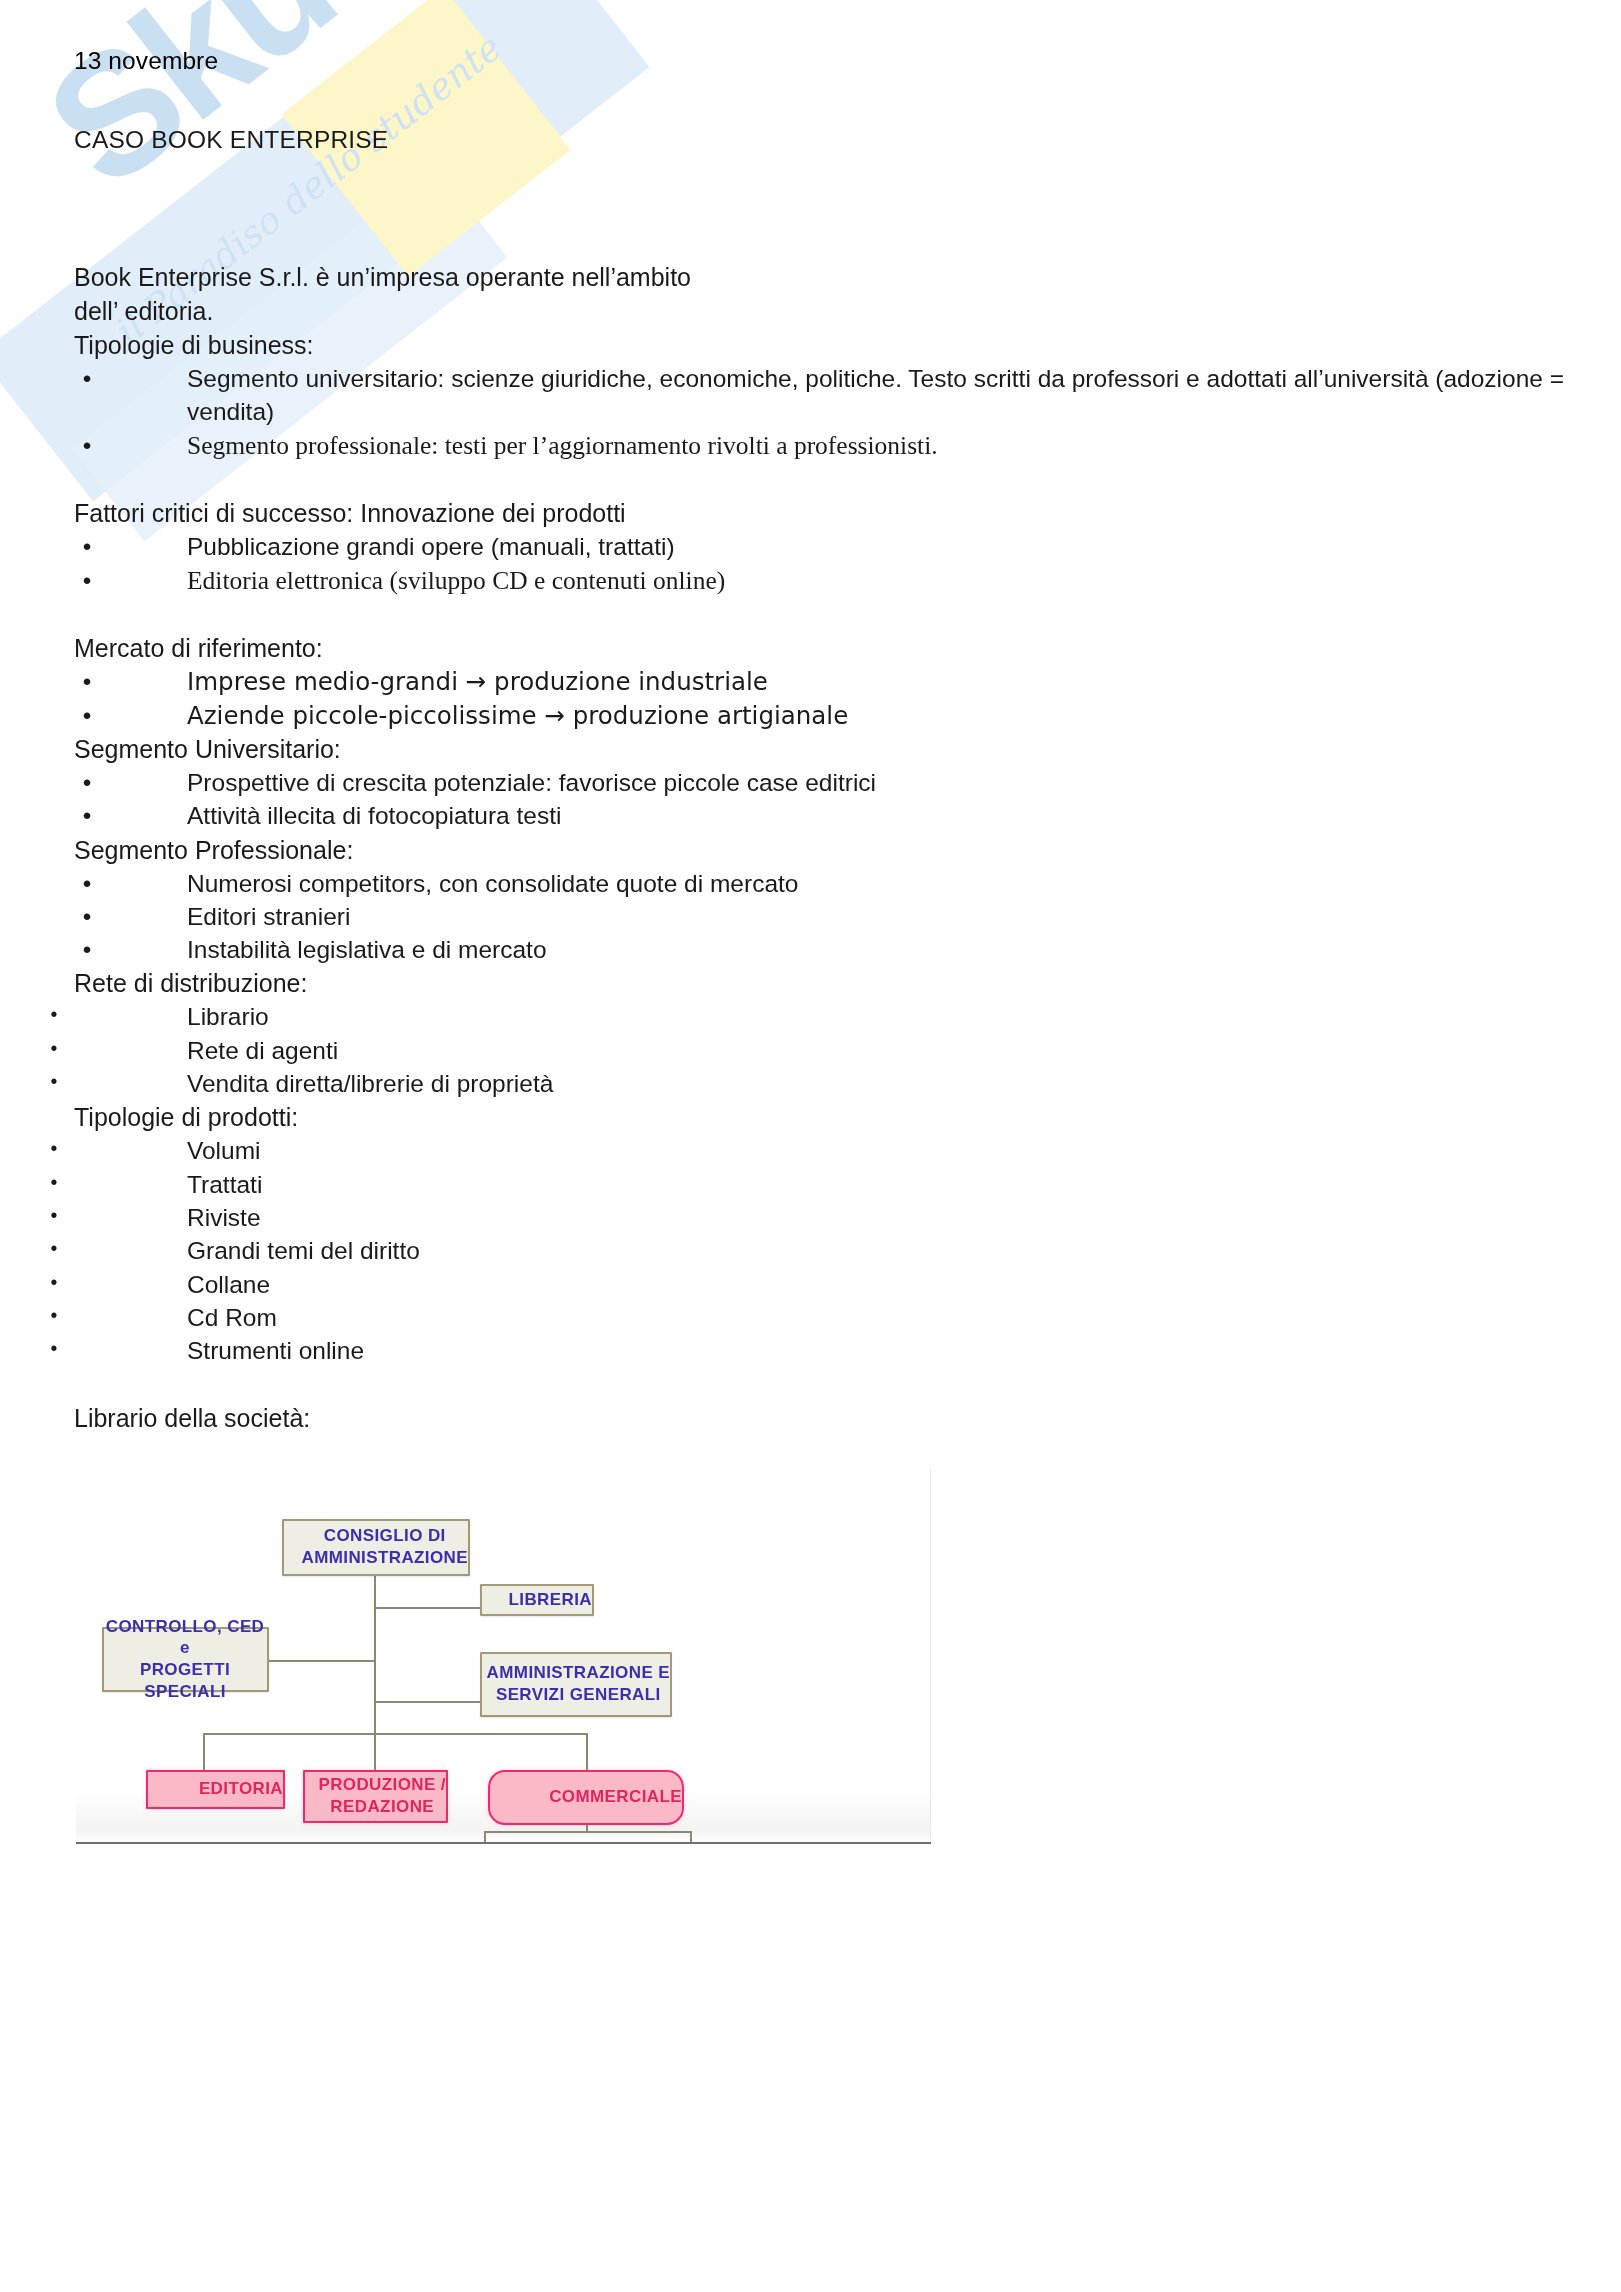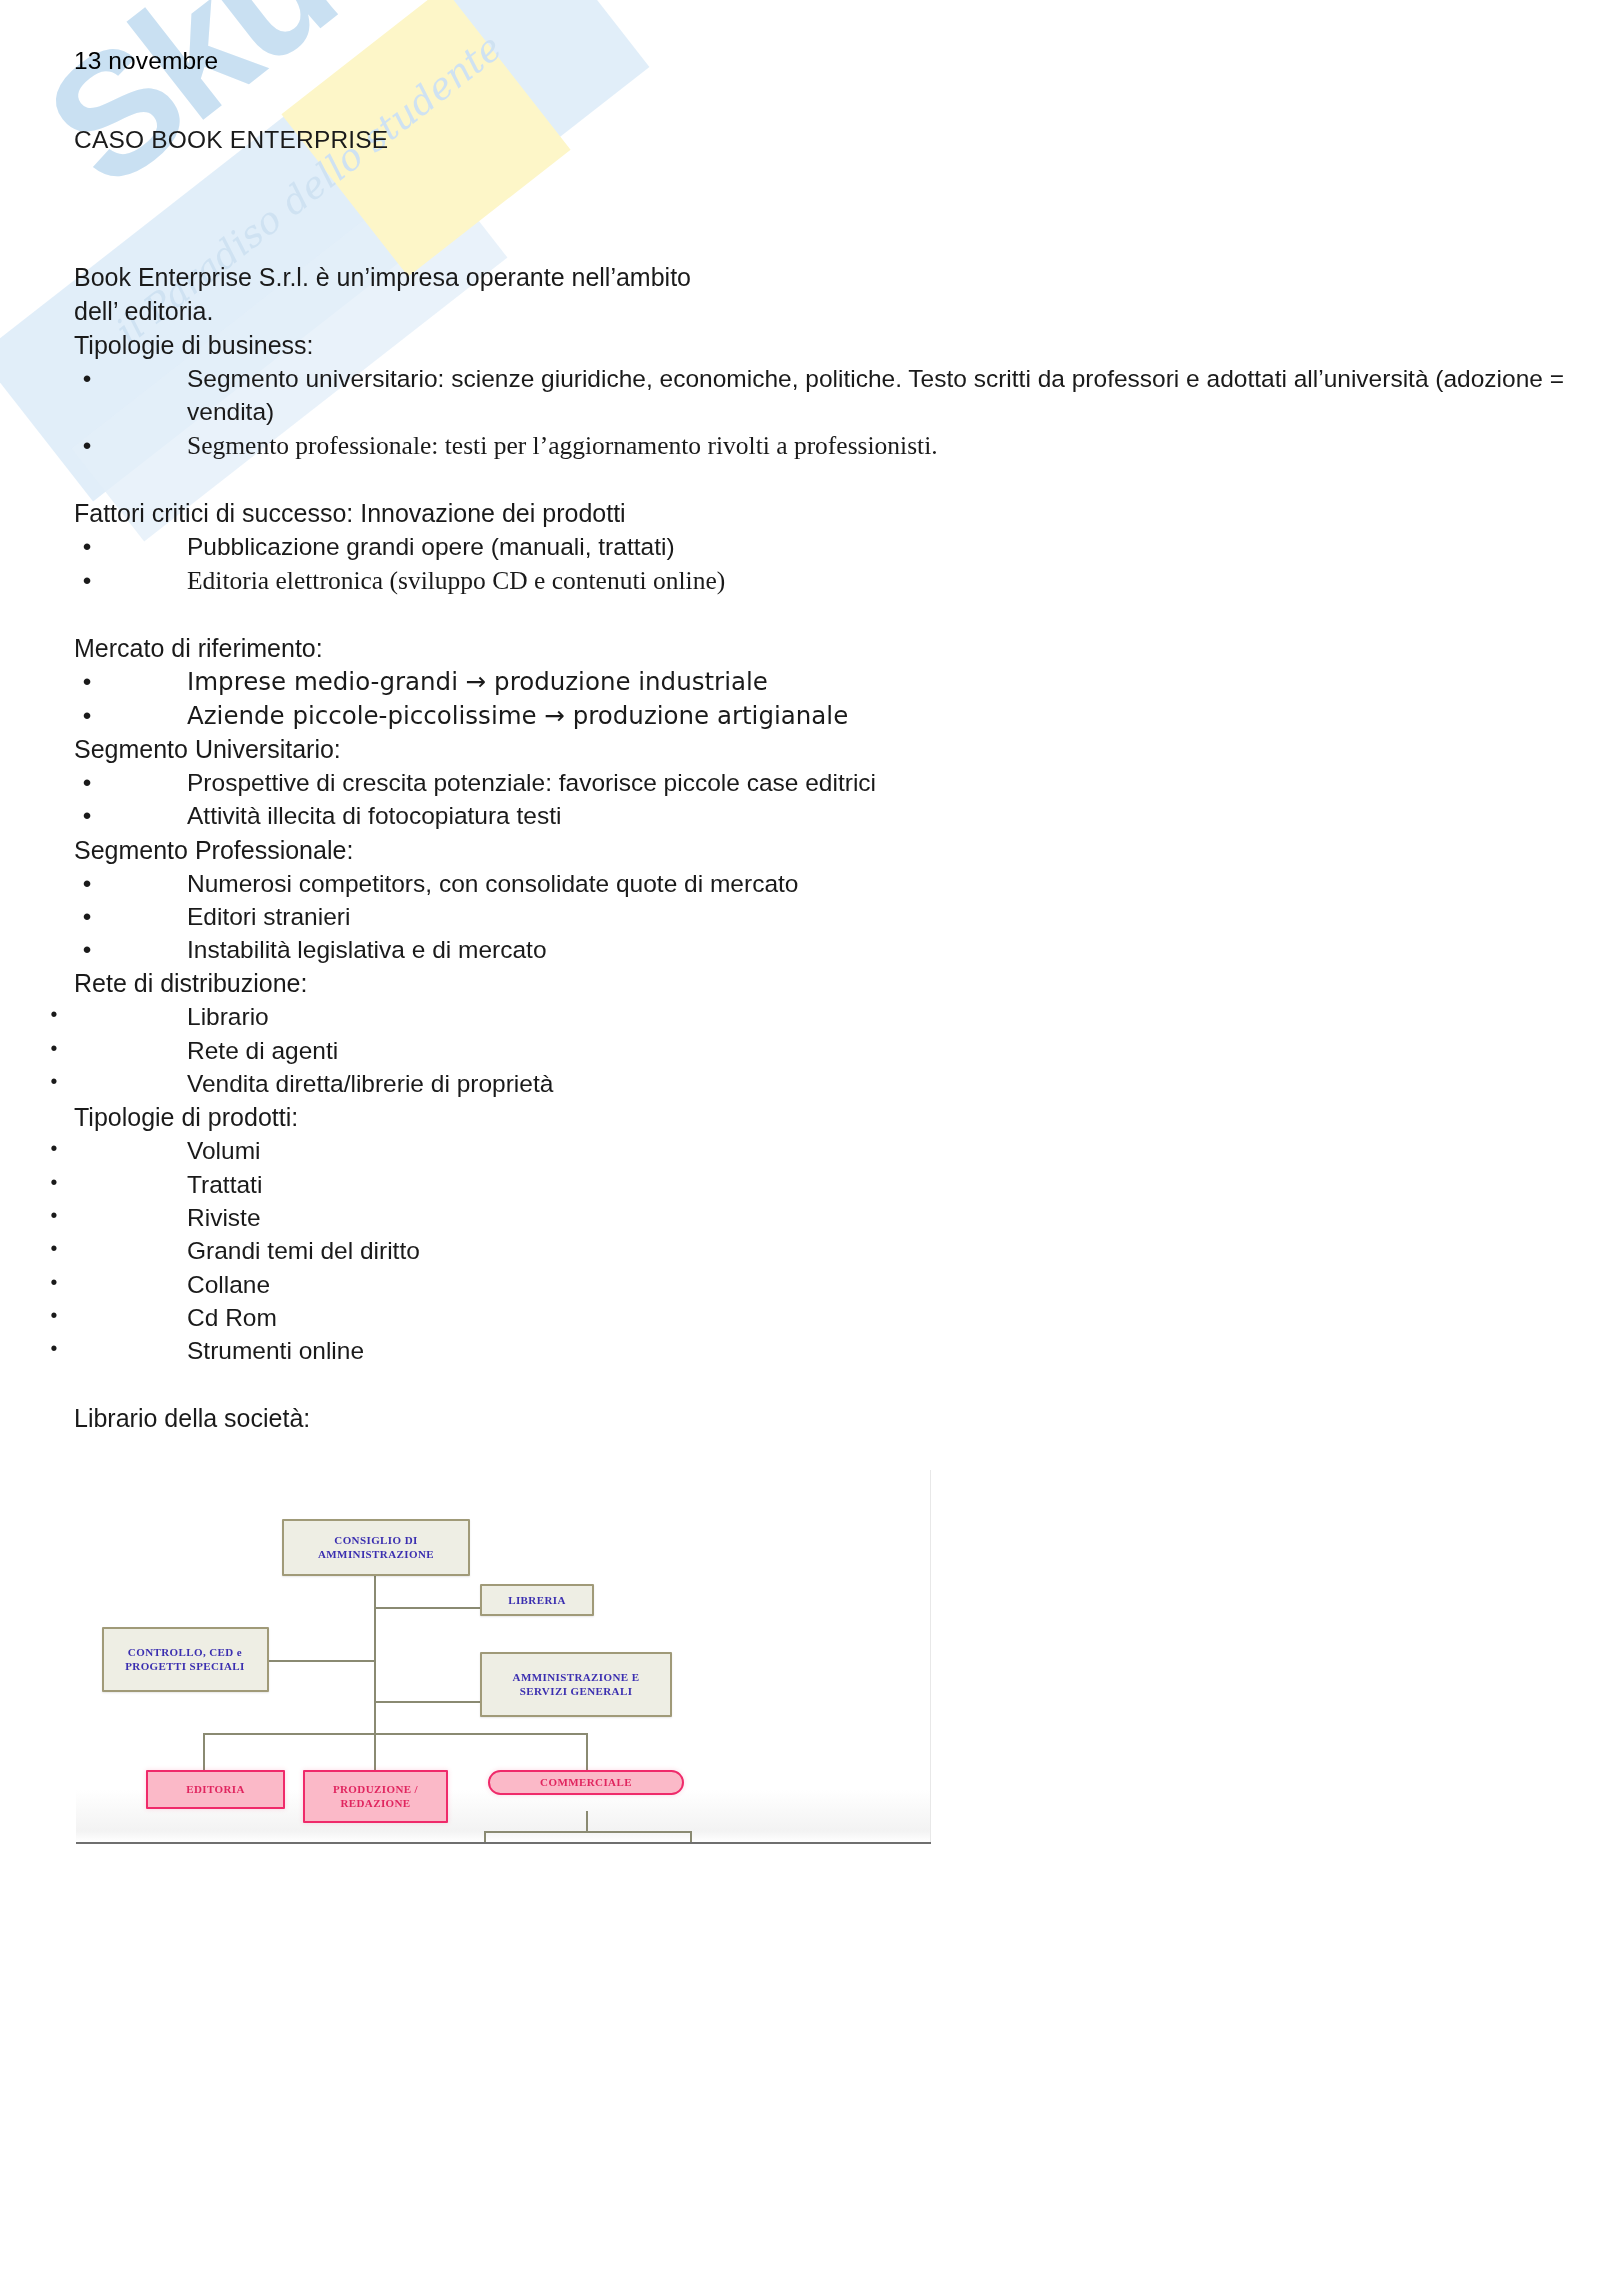"CONSIGLIO DI" .node { font-family: Liberation Serif, serif -> Liberation Sans, sans-serif; font-size: 11px -> 17px; justify-content: center -> flex-end }
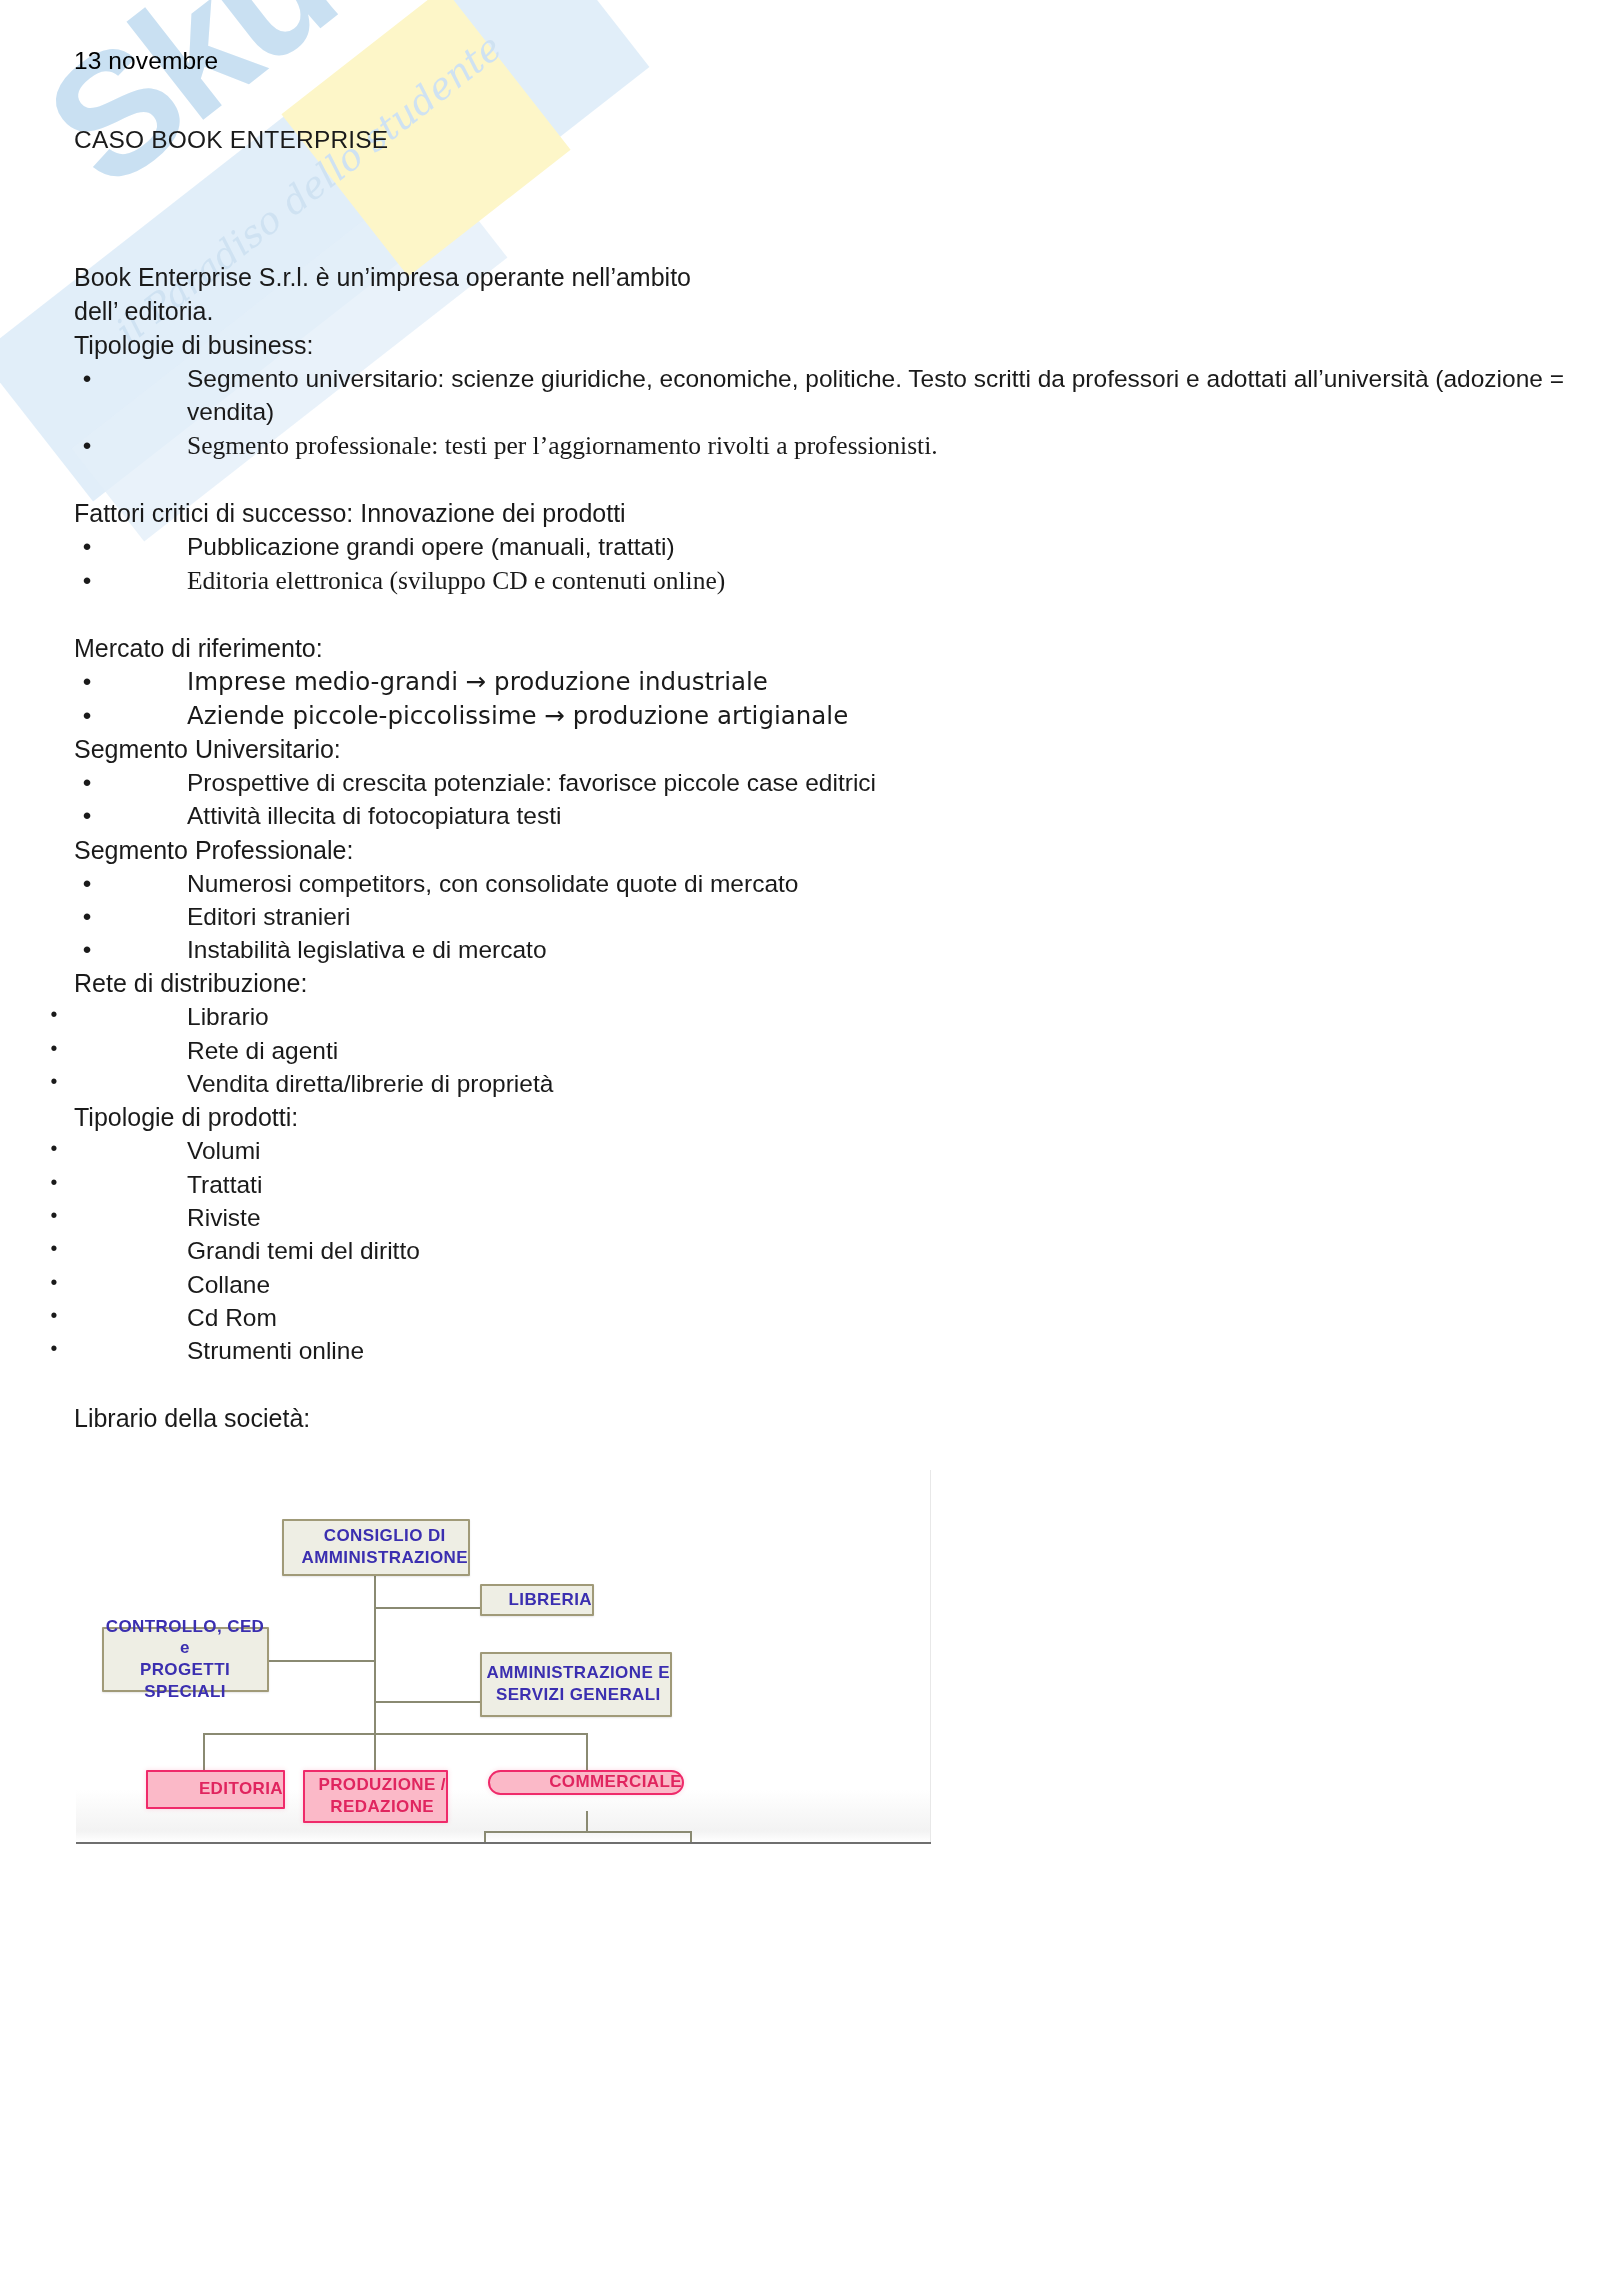"COMMERCIALE" div.node { height: 25px -> 55px }
